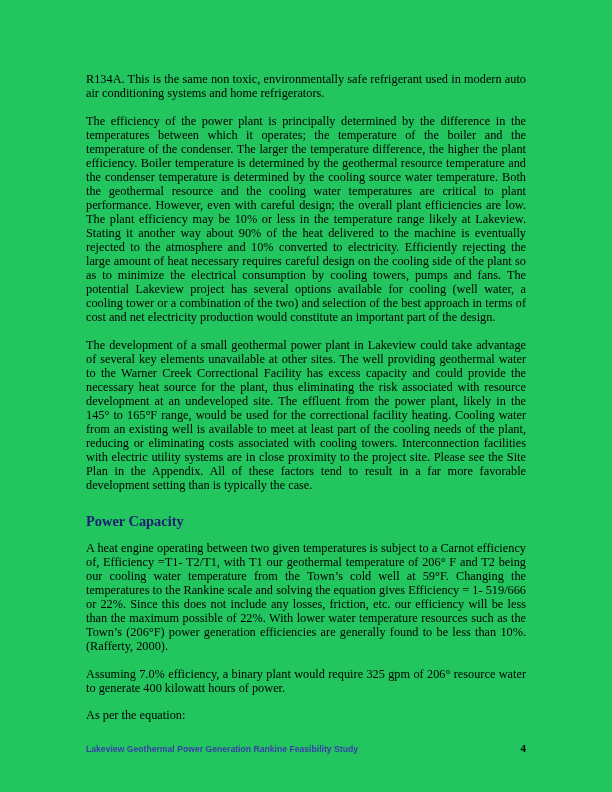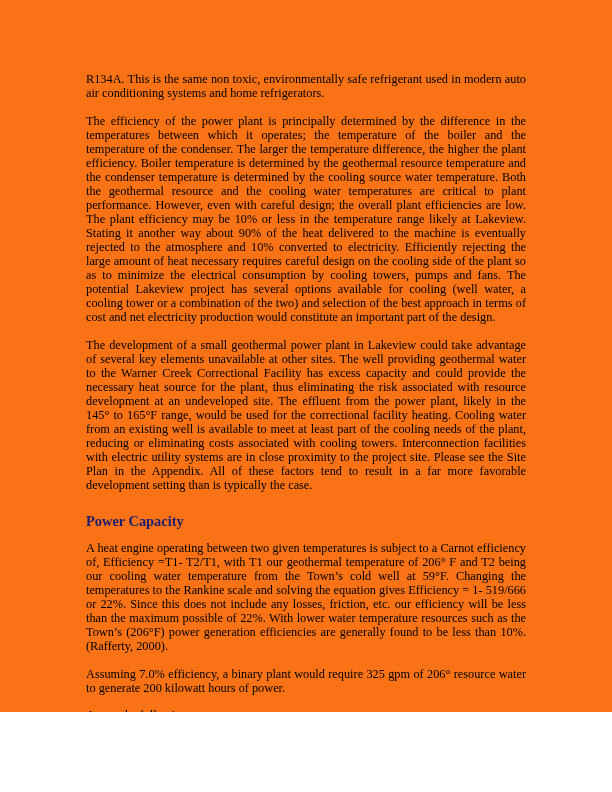"R134A. This is the same" .page { background: #f97316 -> #22c55e; height: 712px -> 792px }
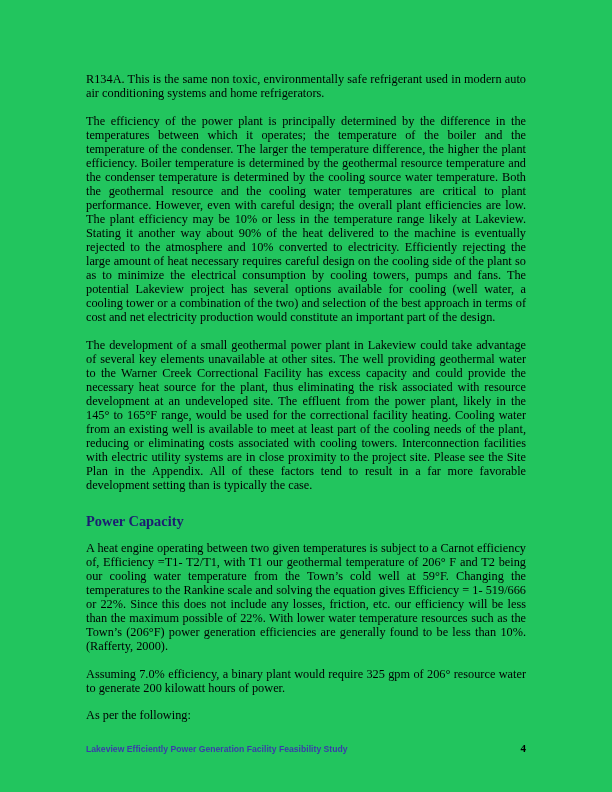"Assuming 7.0% efficiency, a binary" p.para { text: 200 -> 400 }
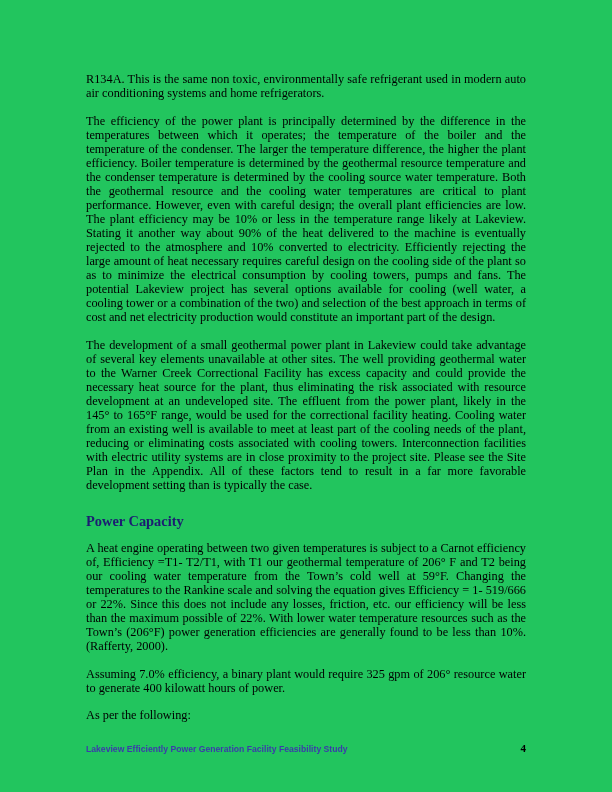"As per the following:" p.para { text: following -> equation }
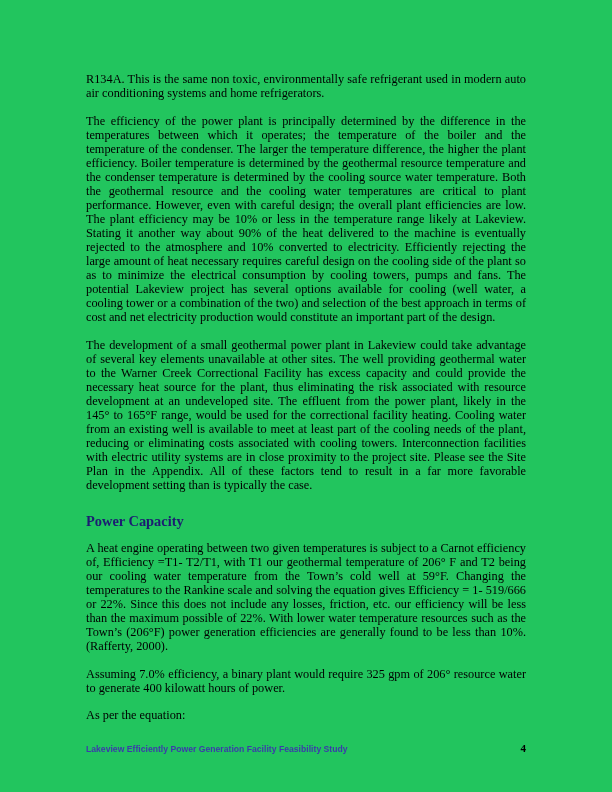"Lakeview Efficiently Power Generation" span.footer-title { text: Efficiently Power Generation Facility -> Geothermal Power Generation Rankine }
